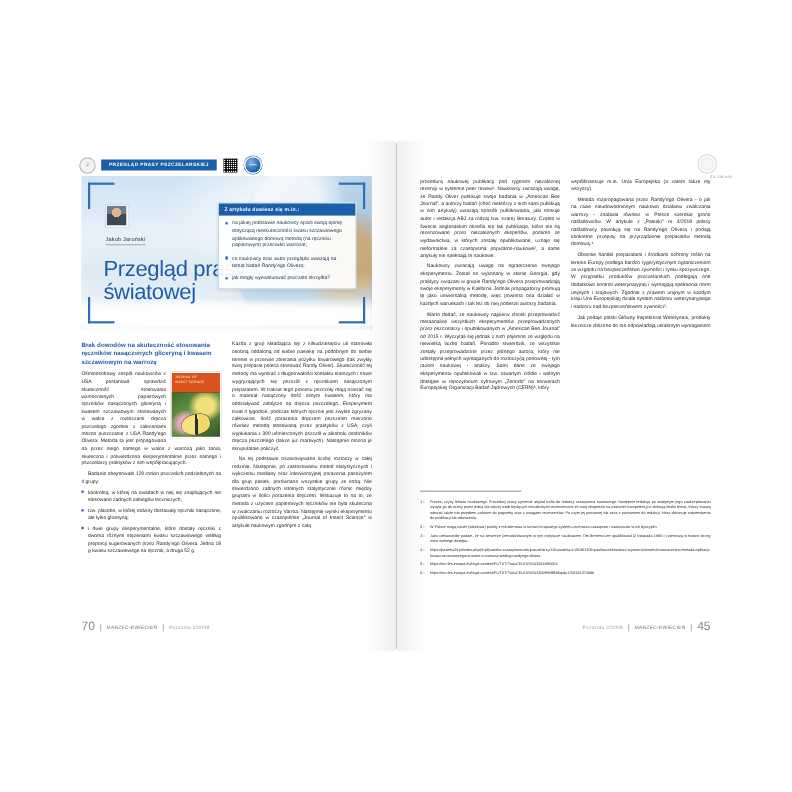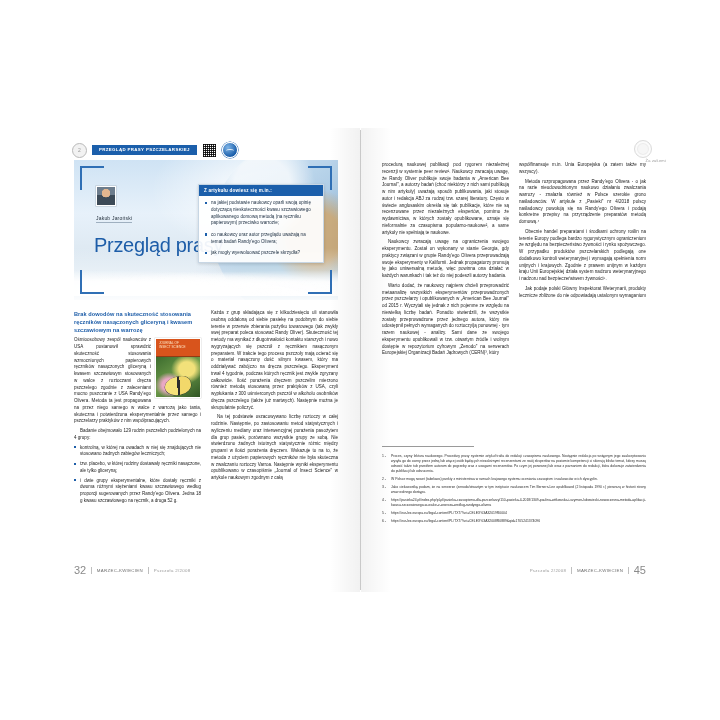"światowej" span.l2 { html: none -> <span>światowej</span> }
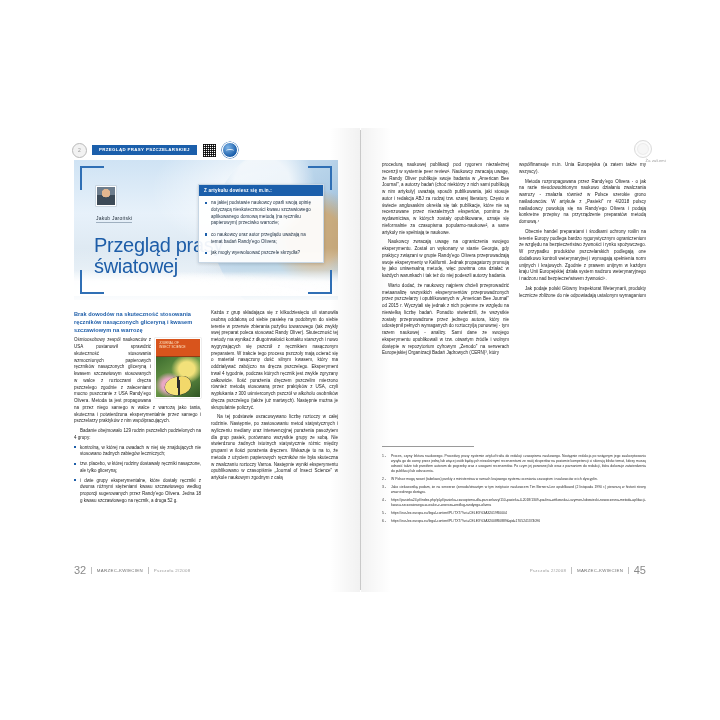"32" span.pnum { text: 32 -> 70 }
